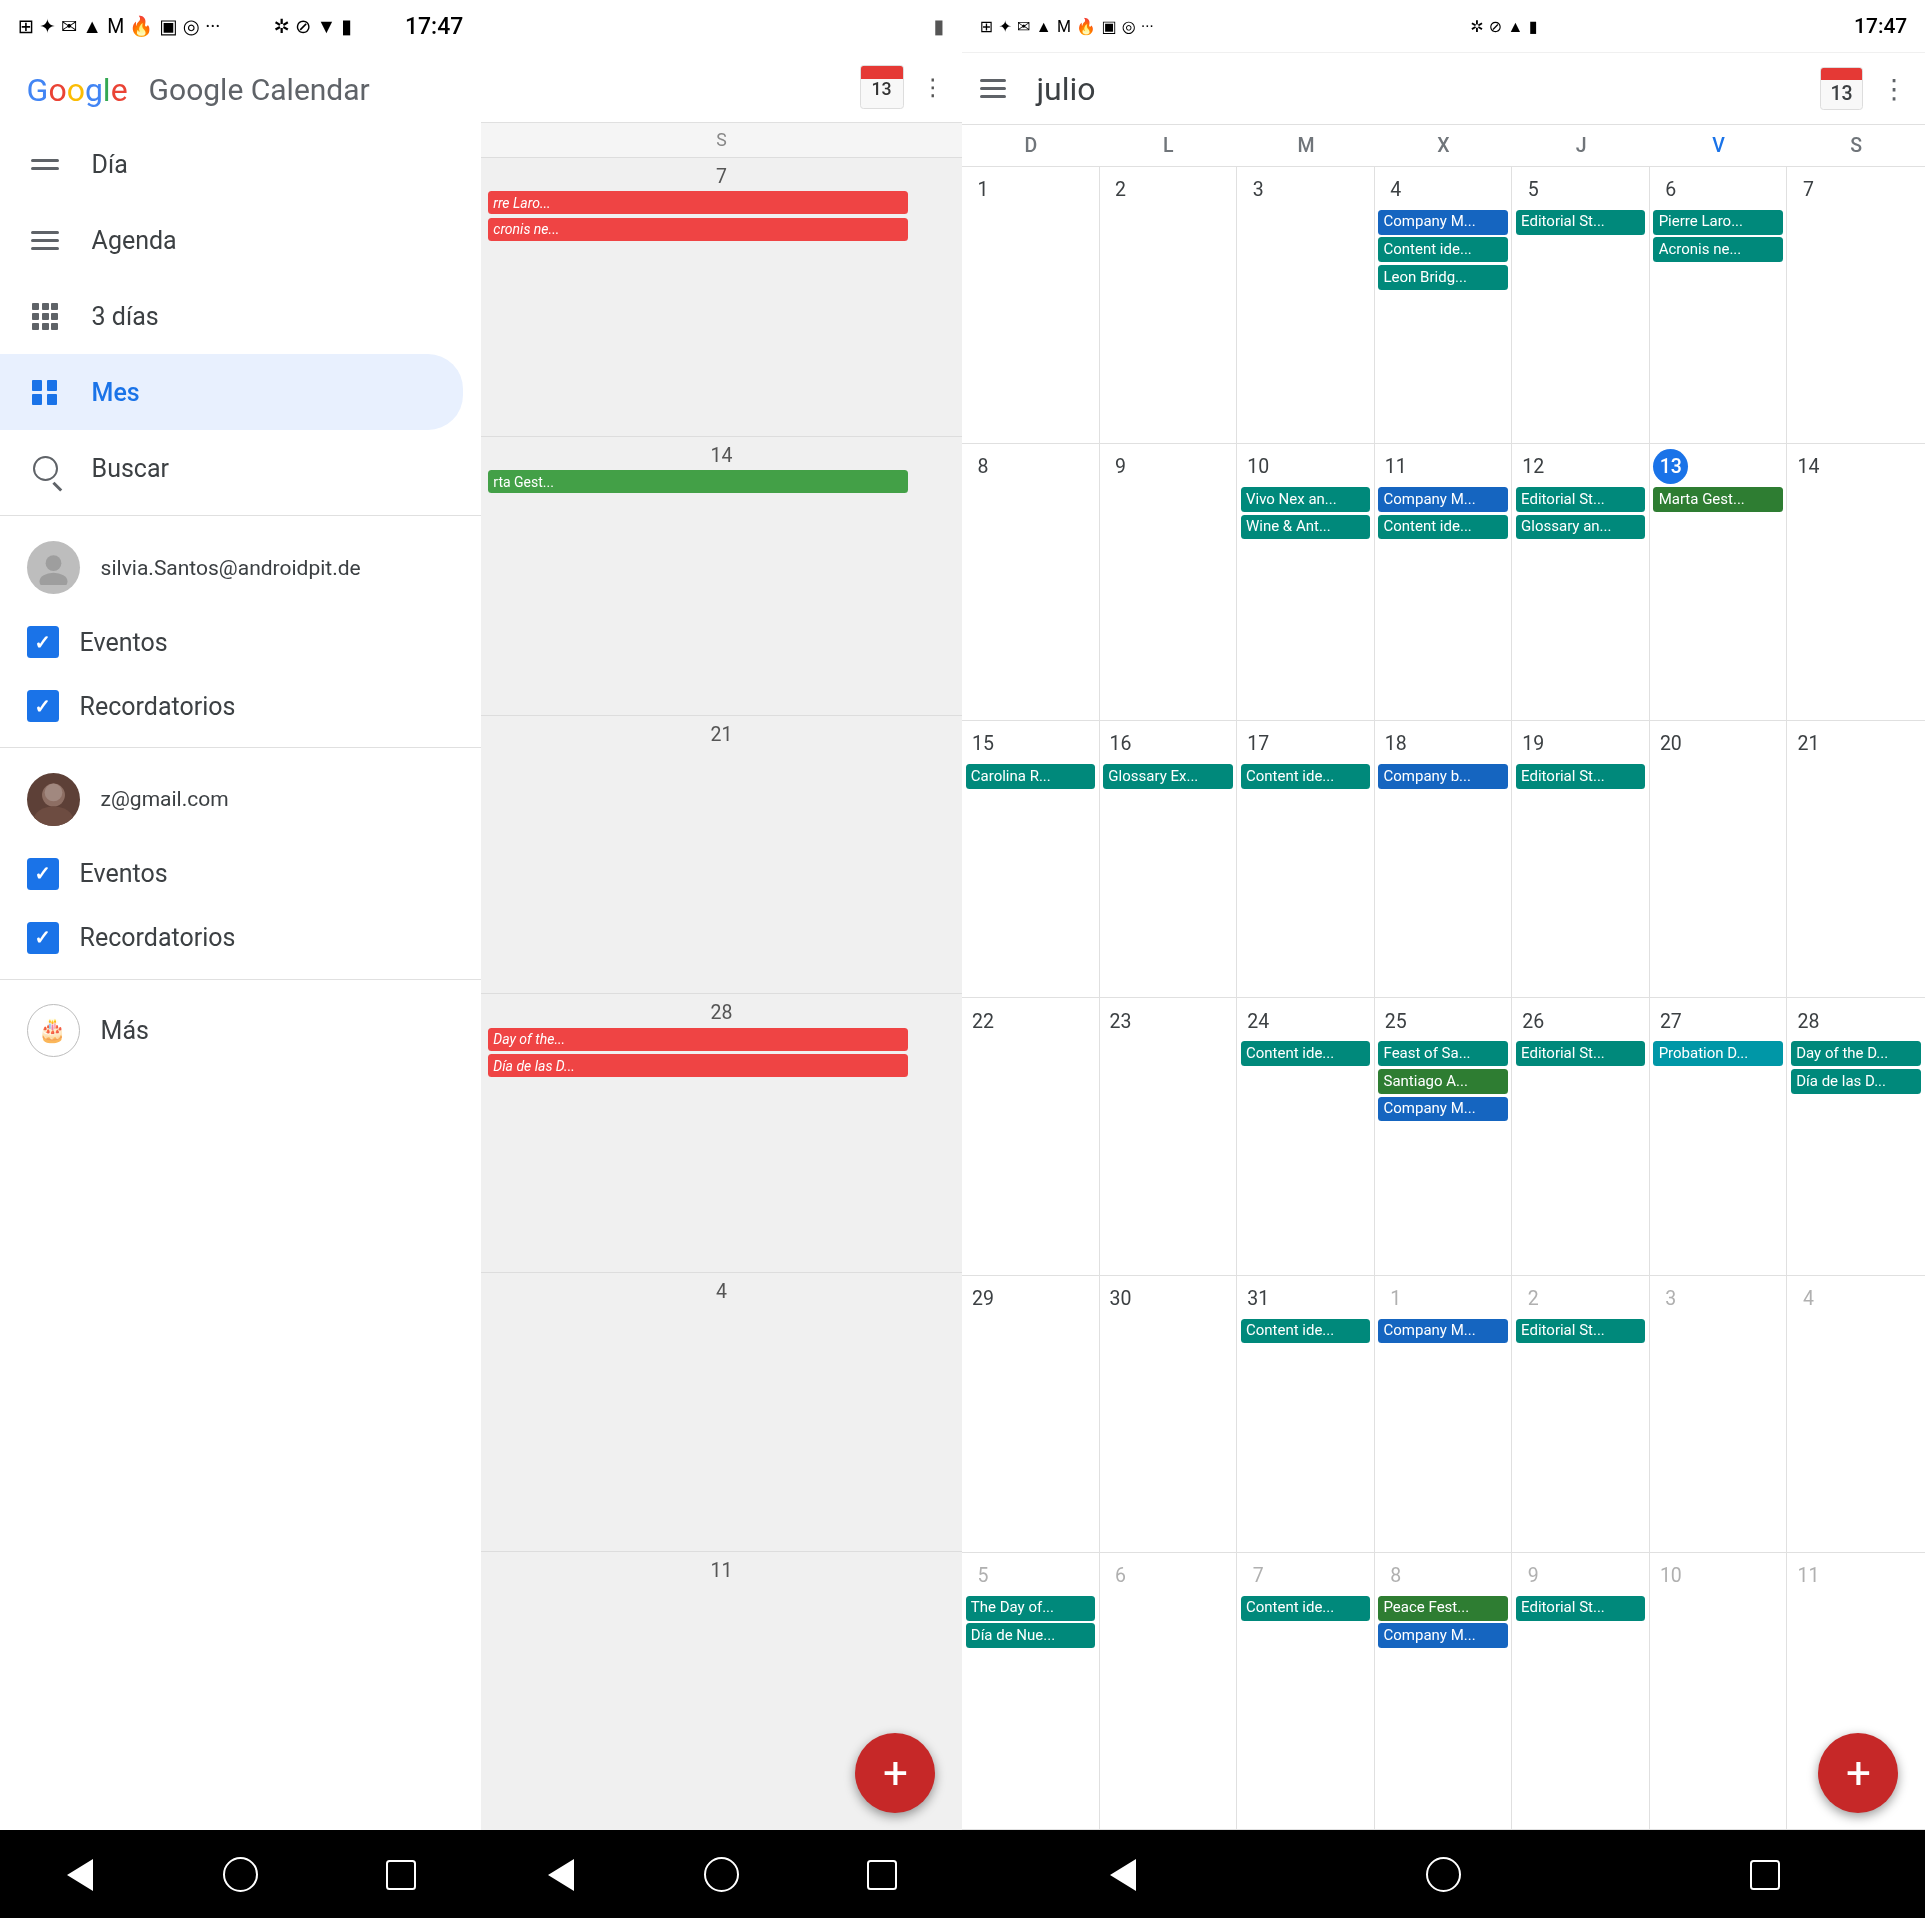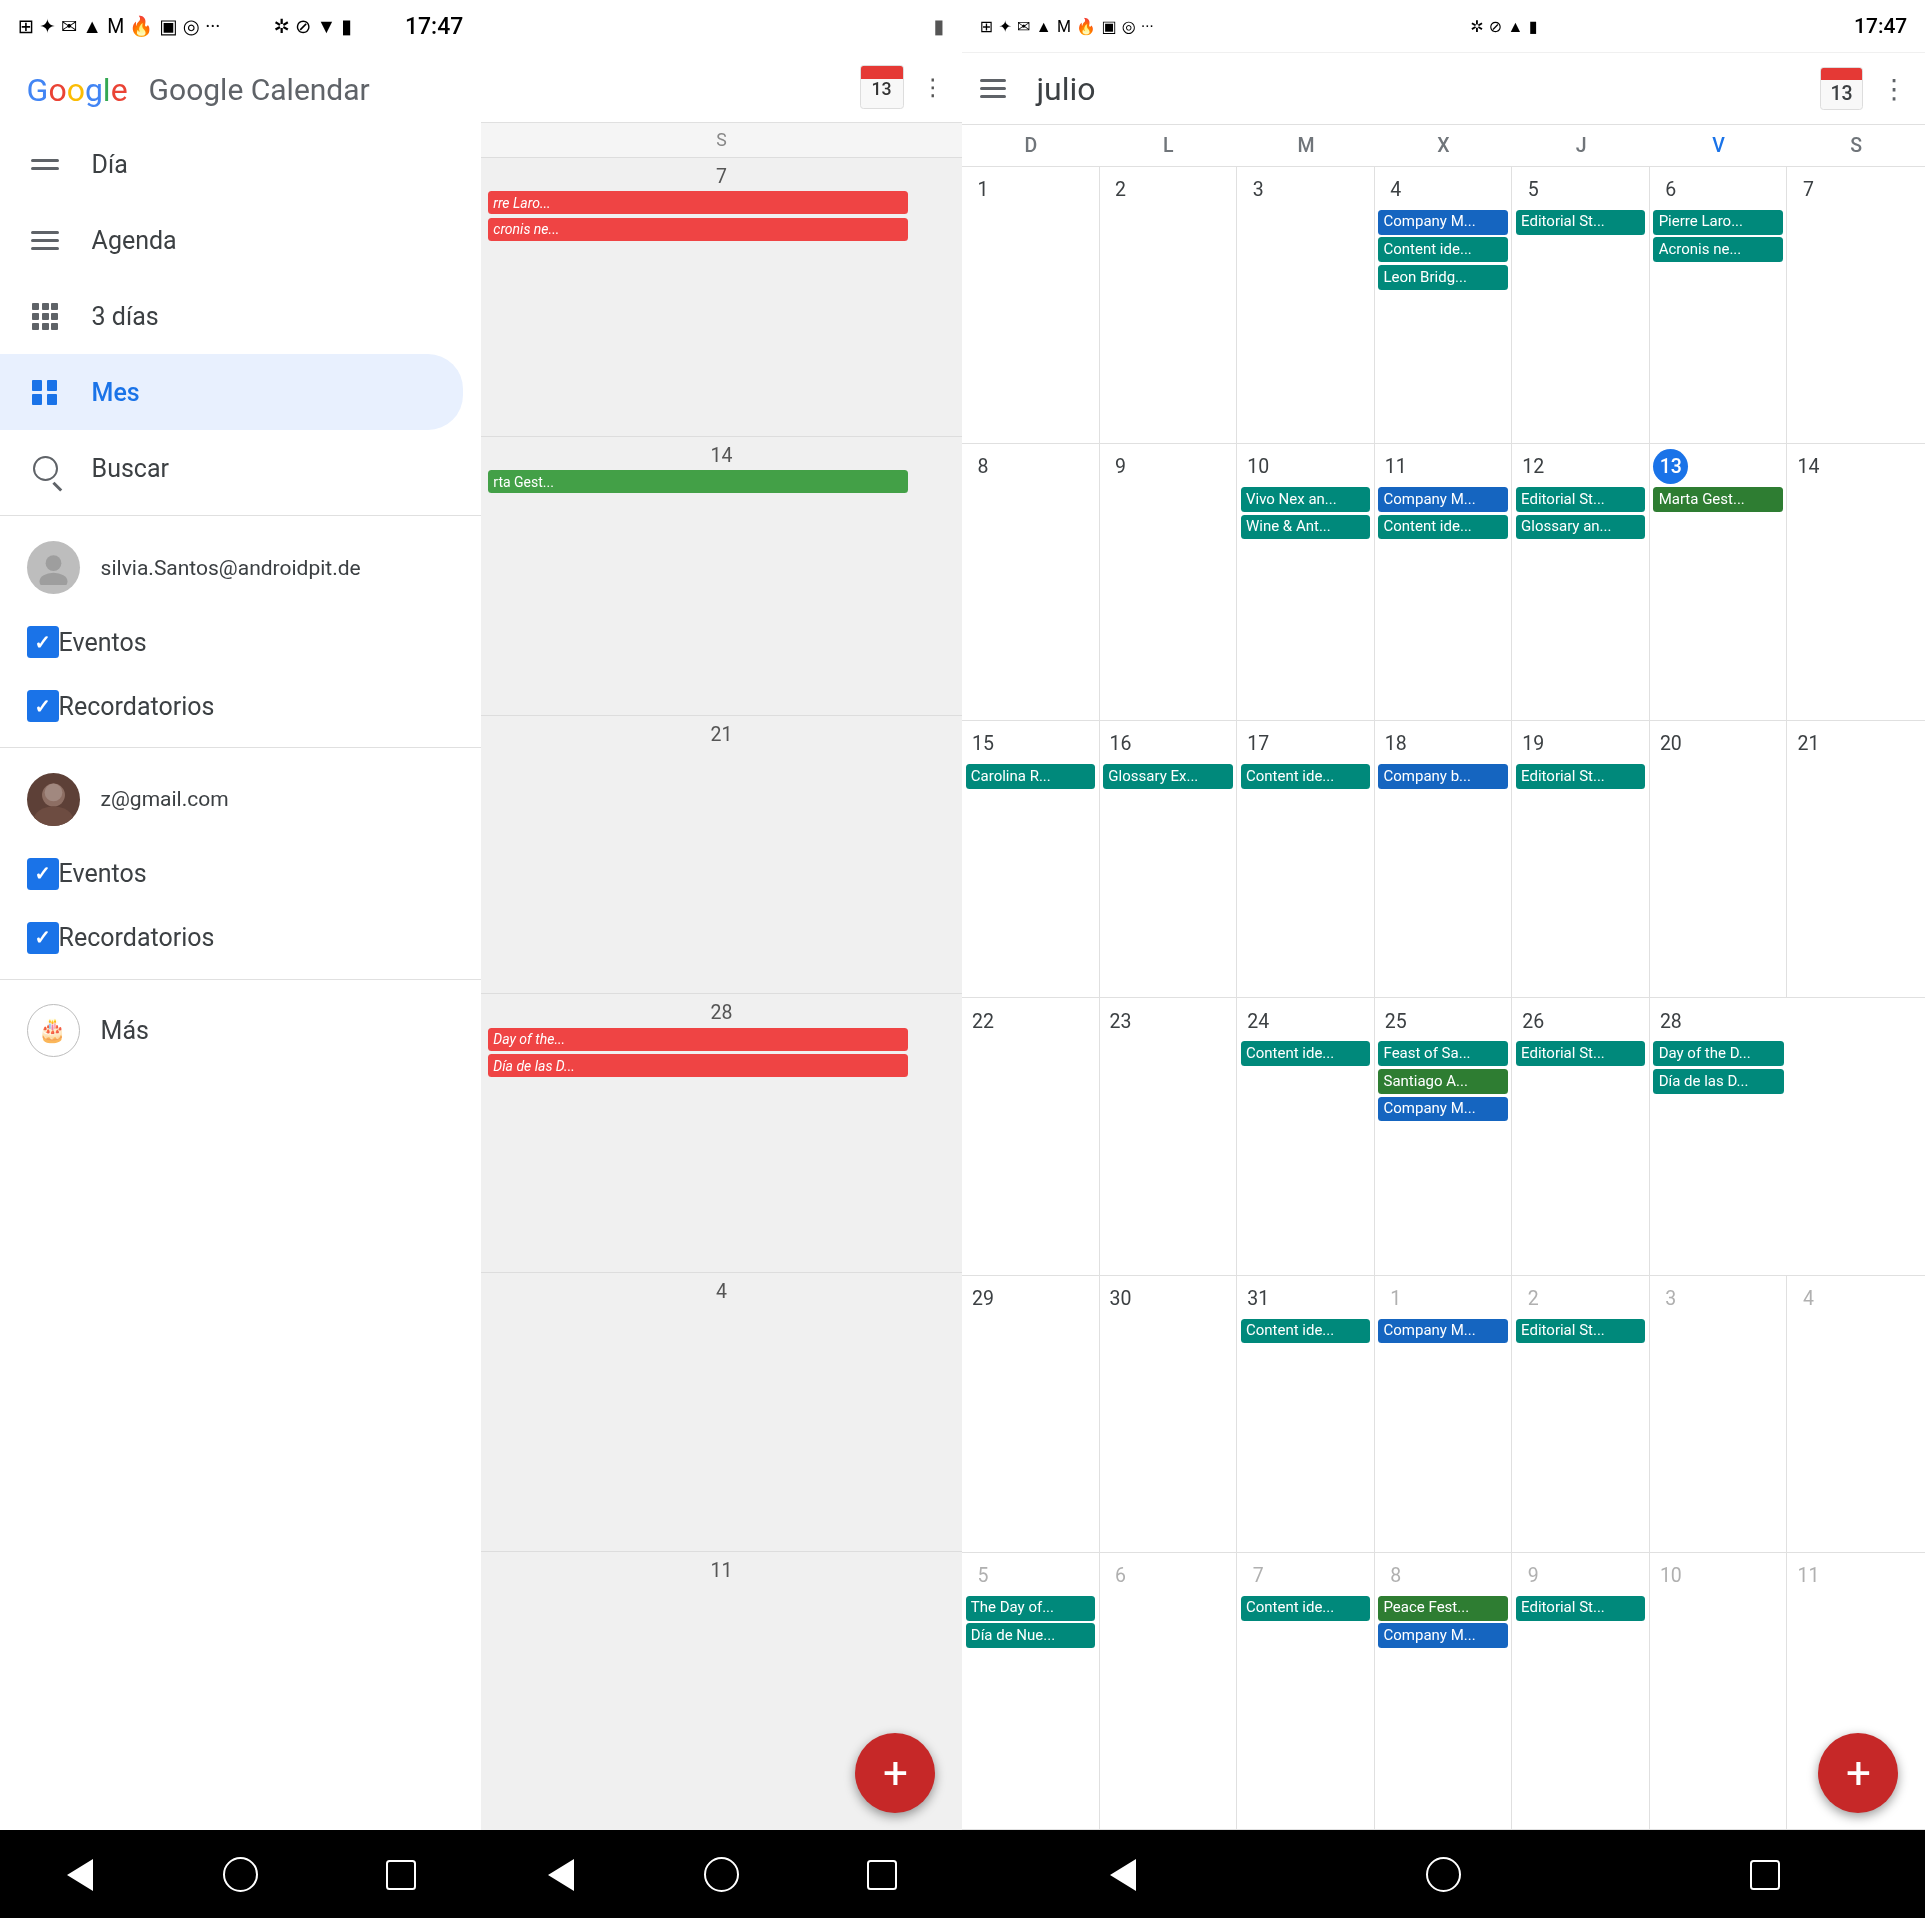"Eventos" .checkbox-item { gap: none -> 21px }
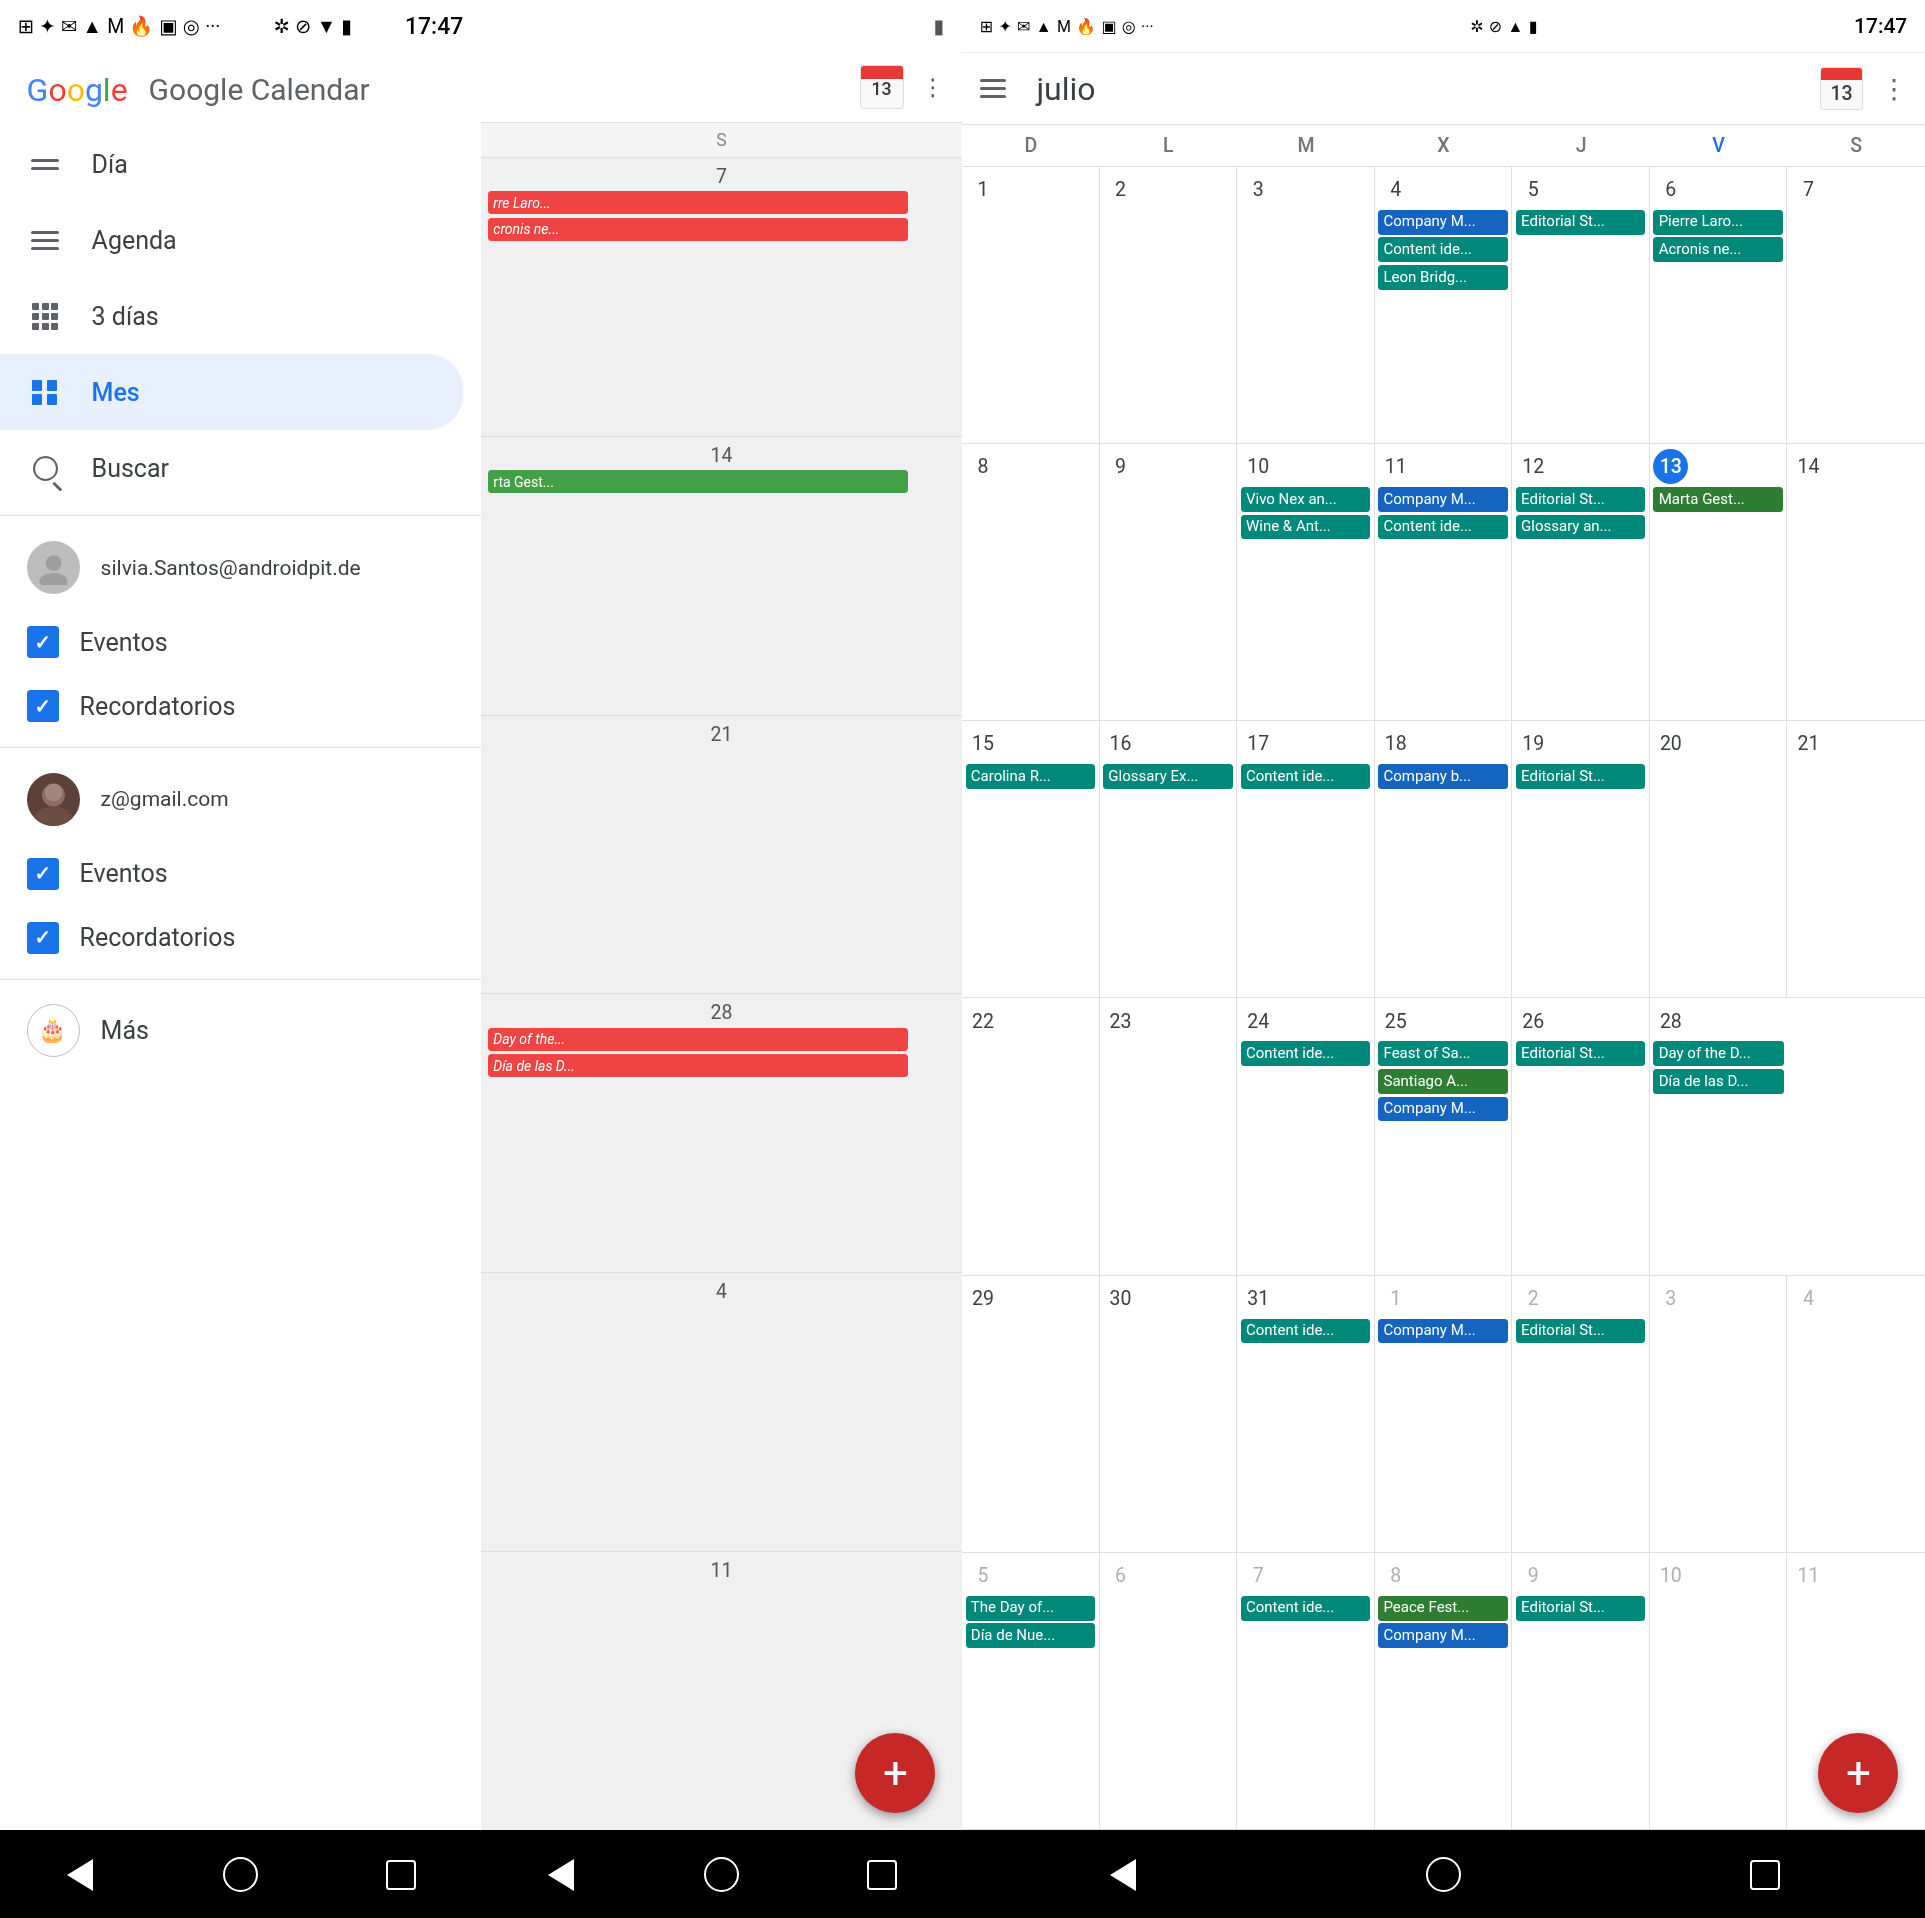"27" div.cal-day { html: none -> <div> <span>27</span> <span>Probation D...</span> </div> }
